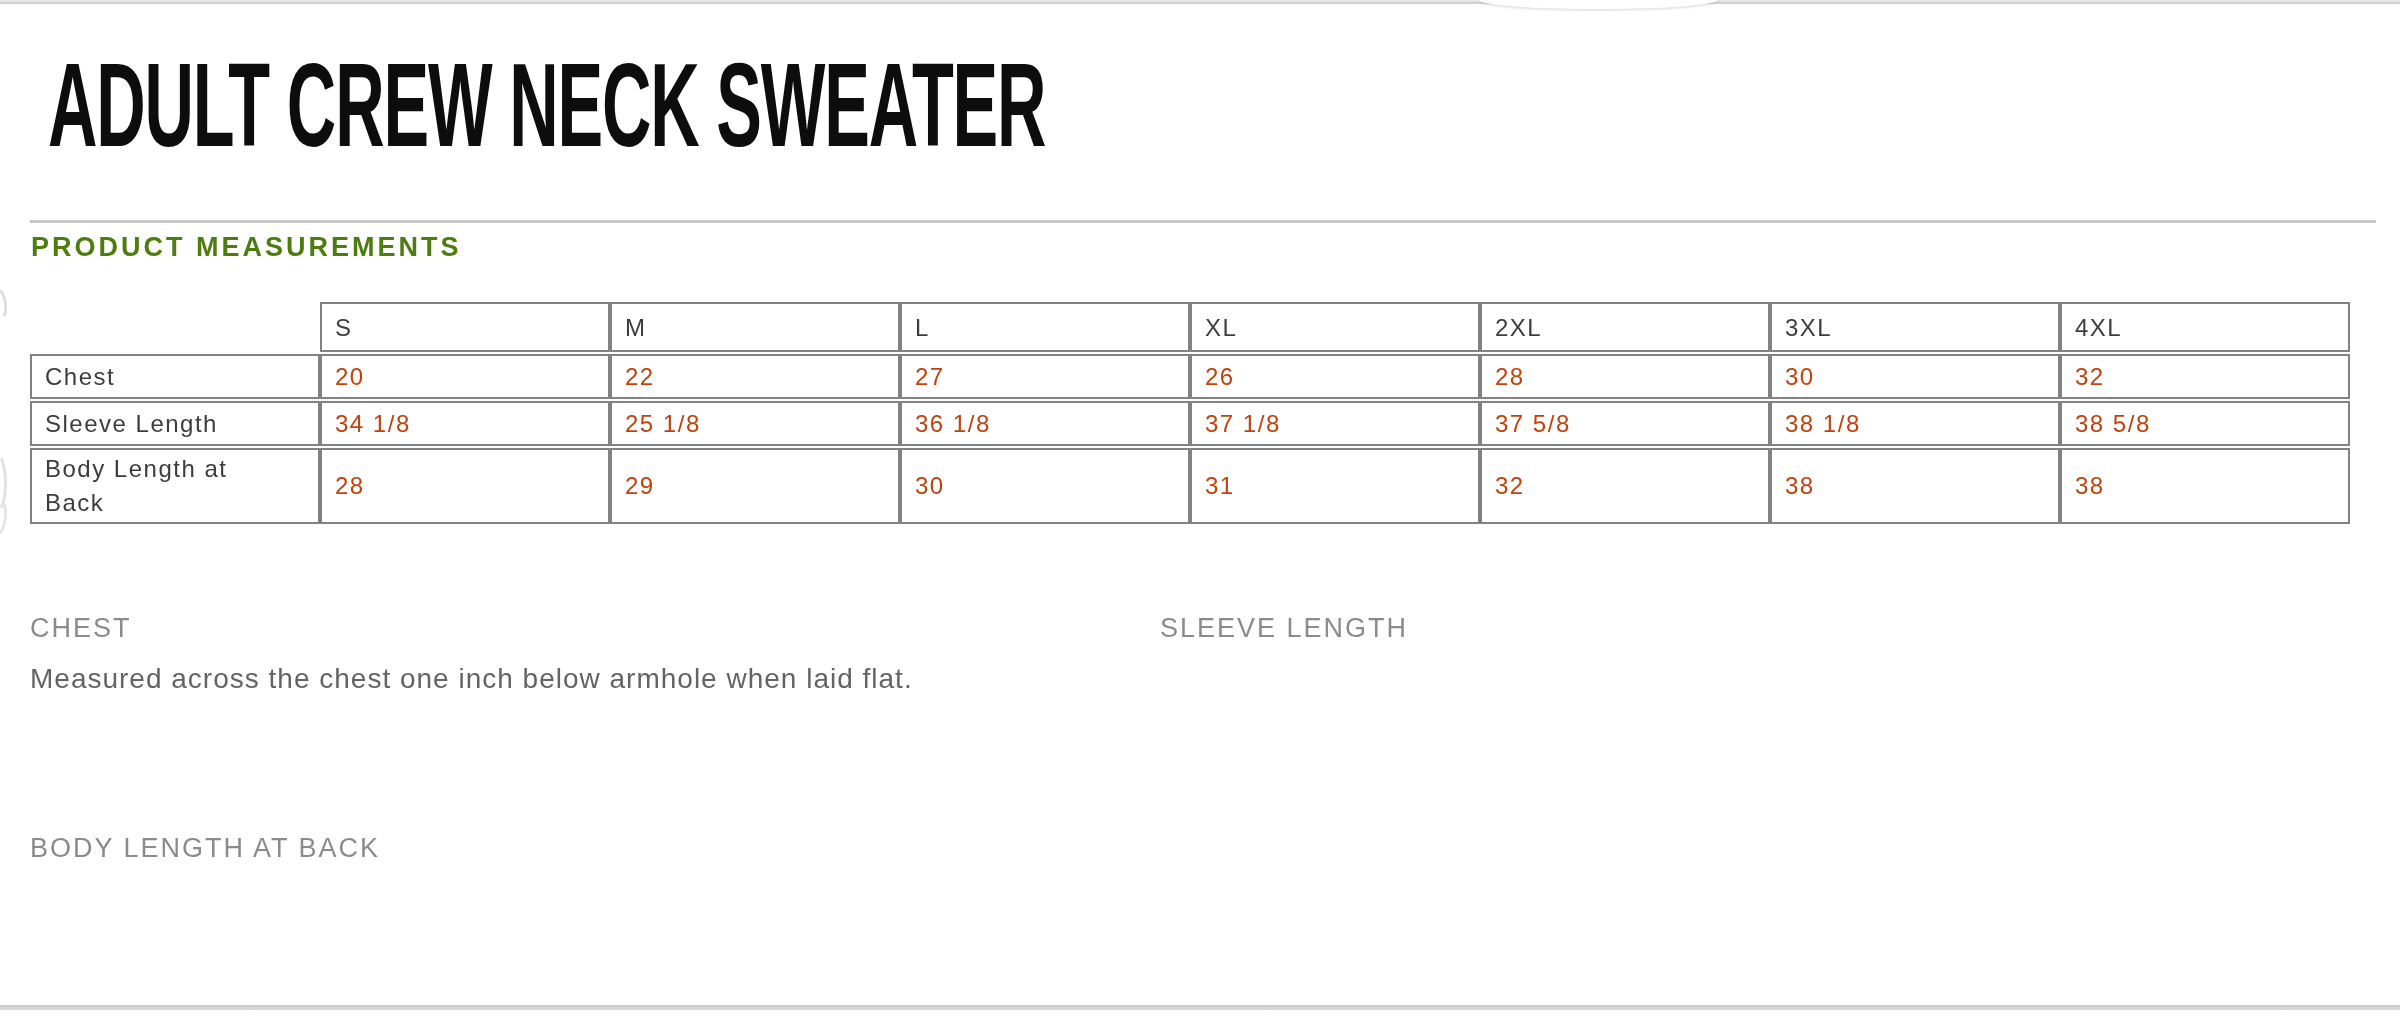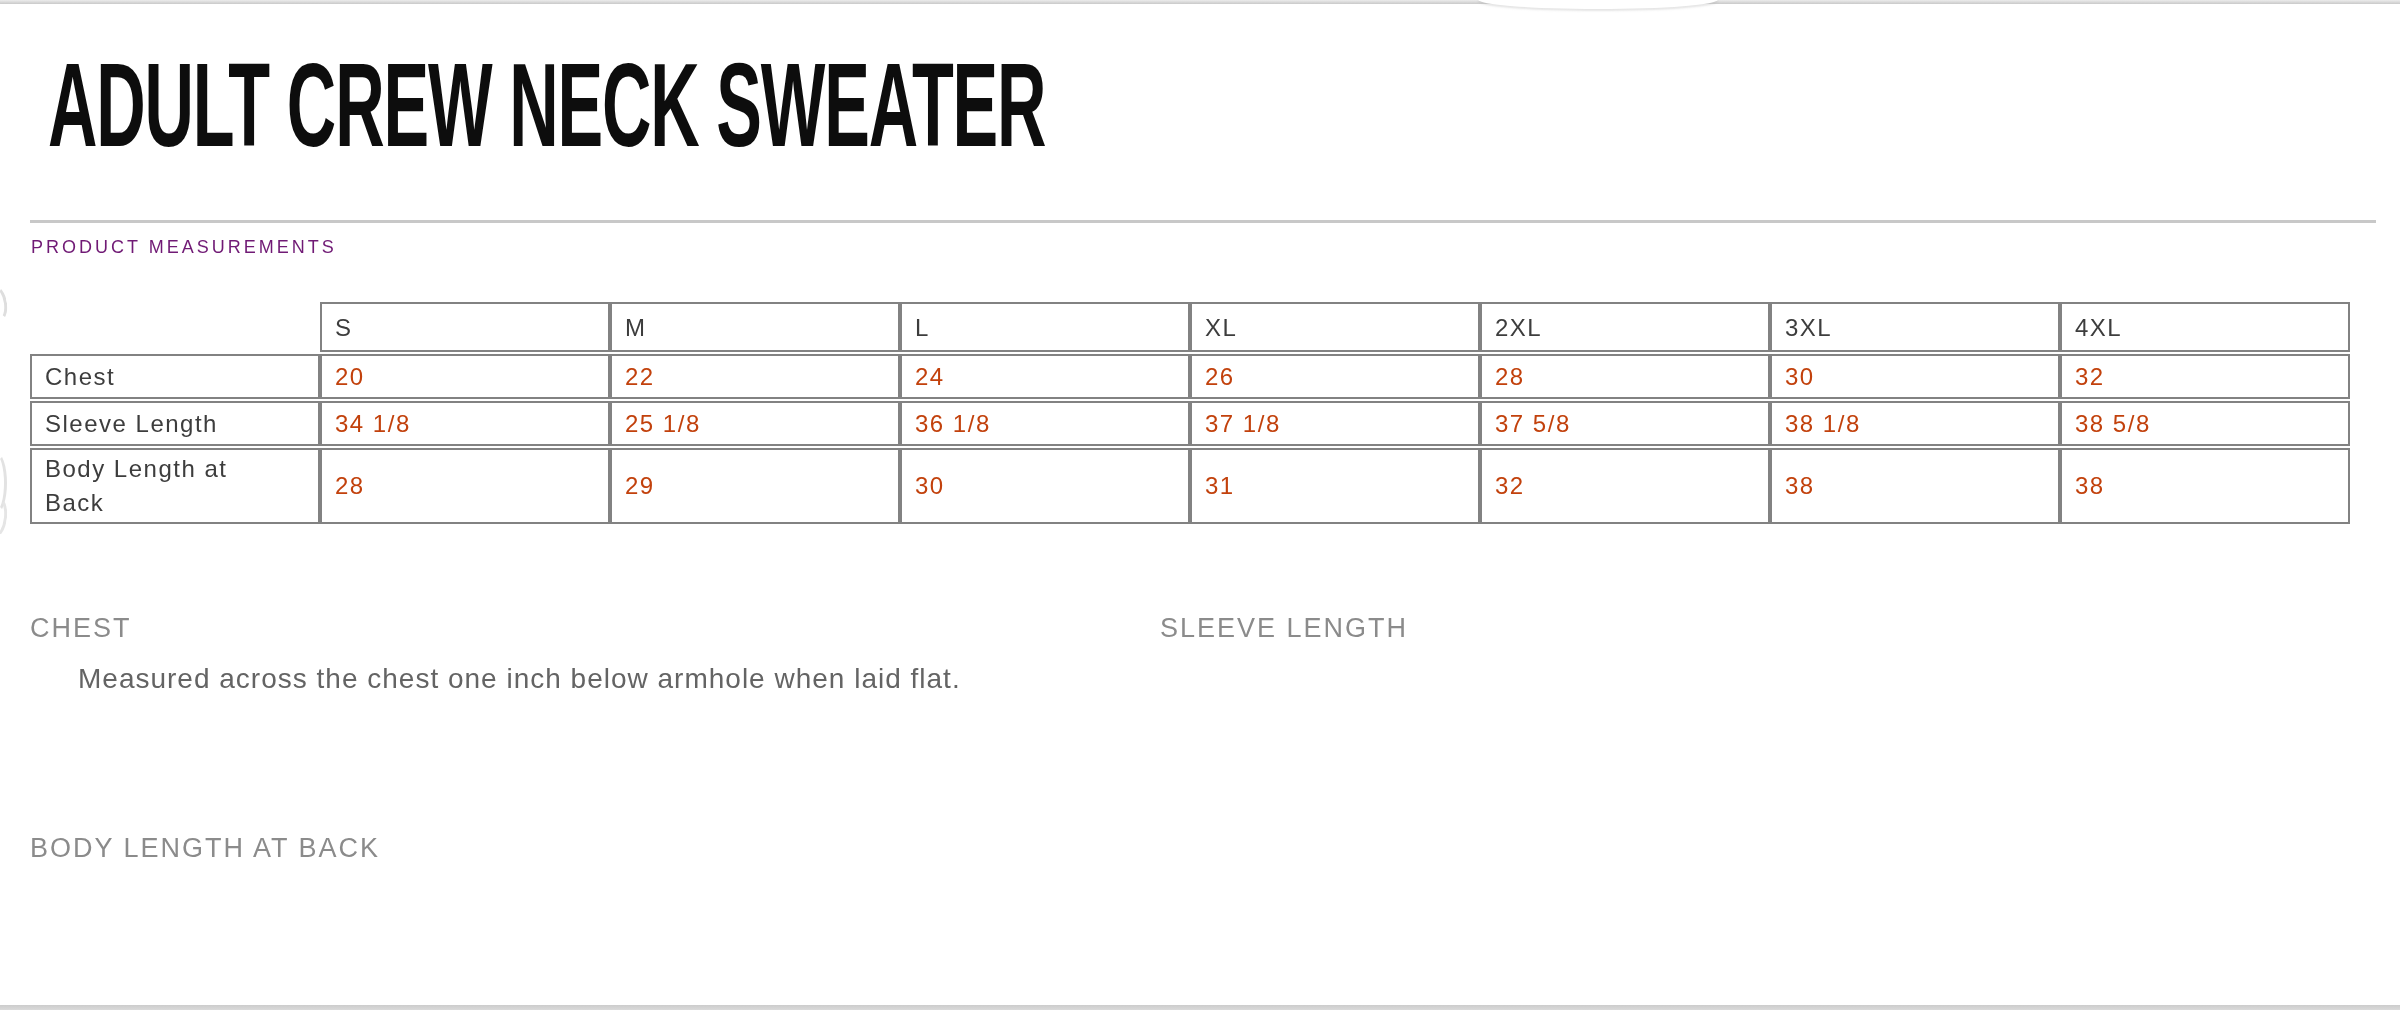"PRODUCT MEASUREMENTS" .measurements-heading { color: #701a75 -> #4d7c0f; font-size: 18px -> 27px; font-weight: 400 -> 700 }
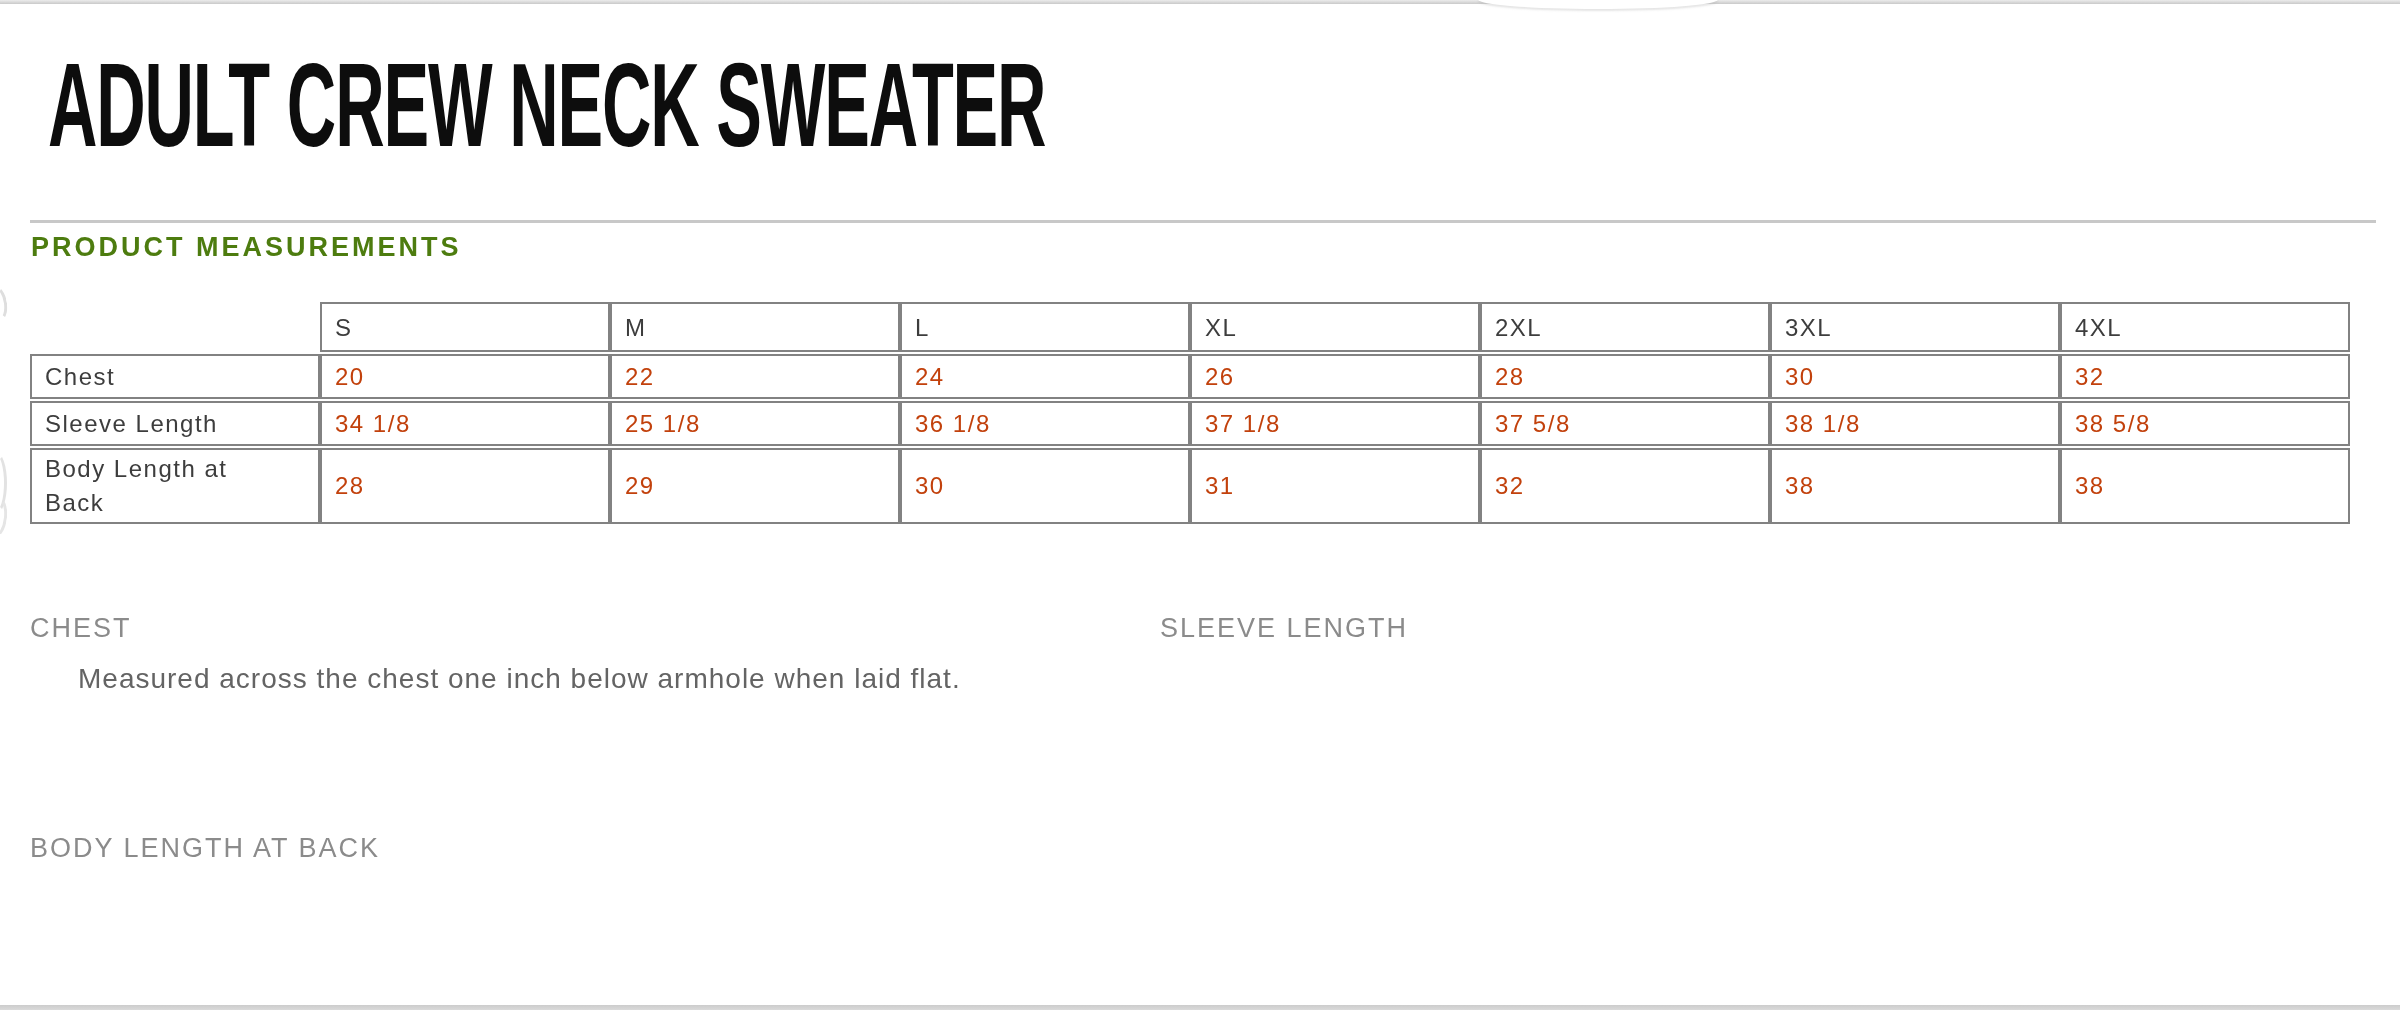"24" td.value { text: 24 -> 27 }
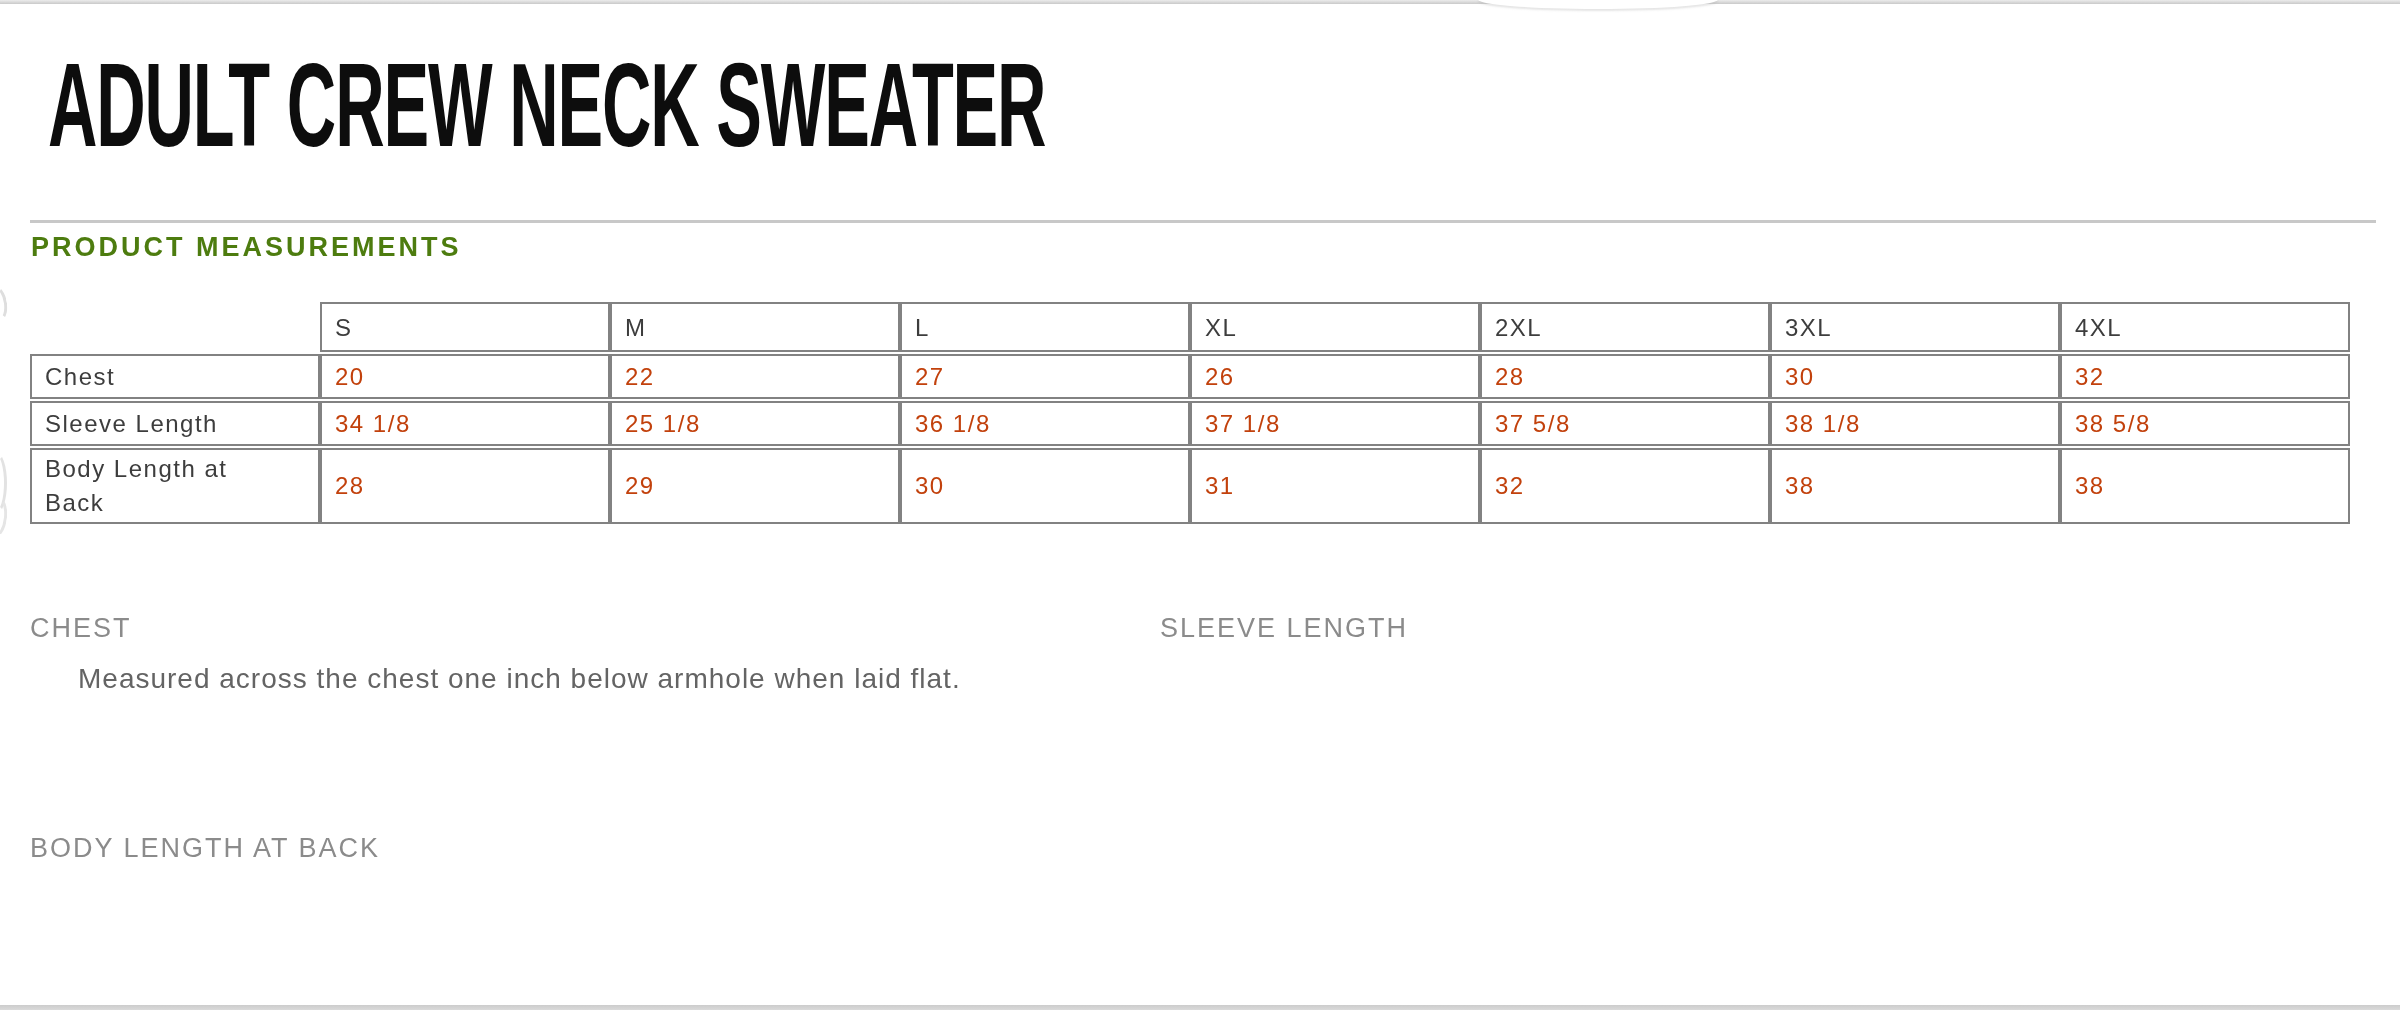"Measured across the chest one" .desc p { margin-left: 48px -> none }
